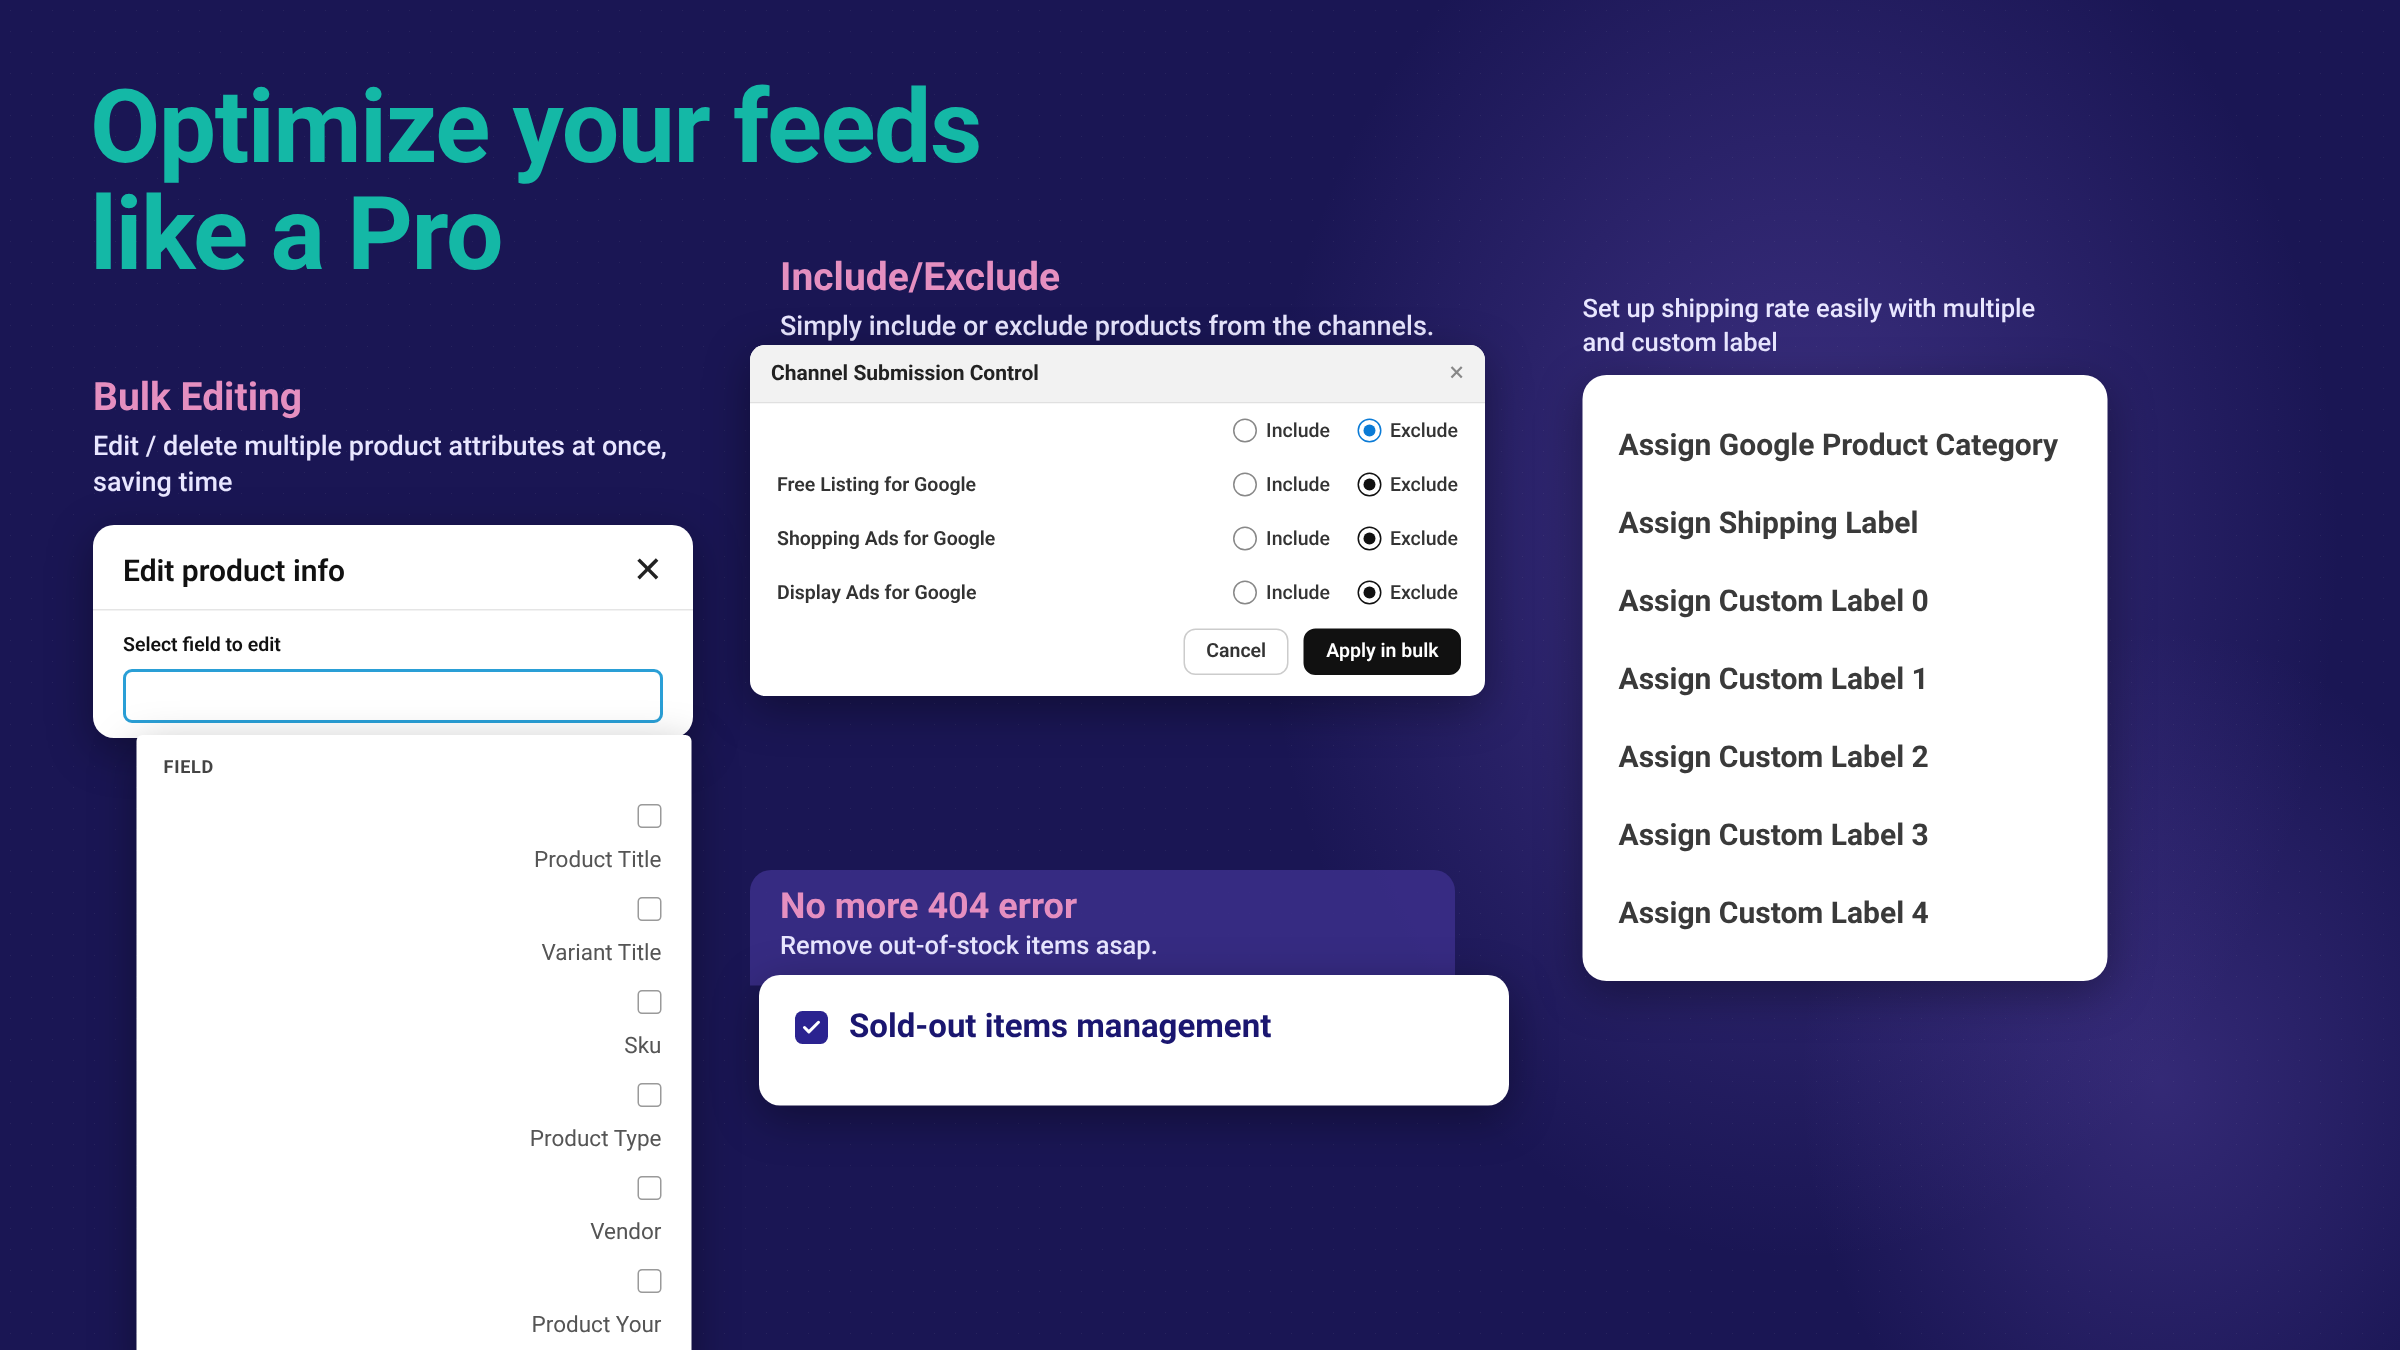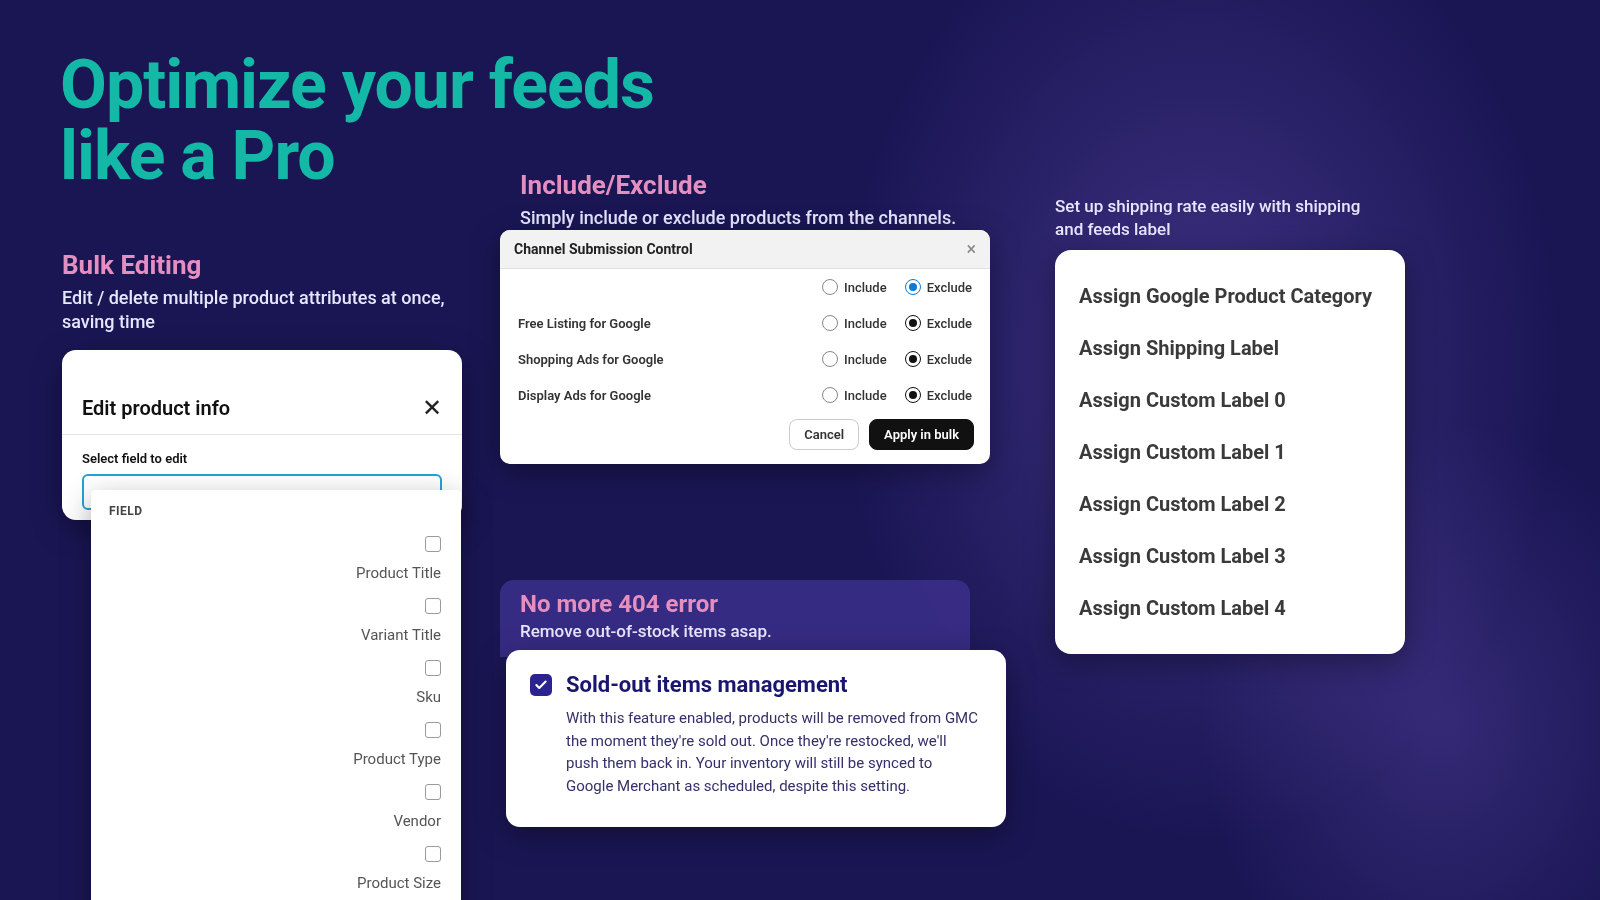"Set up shipping rate easily" div.section-sub { text: shipping and feeds -> multiple and custom }
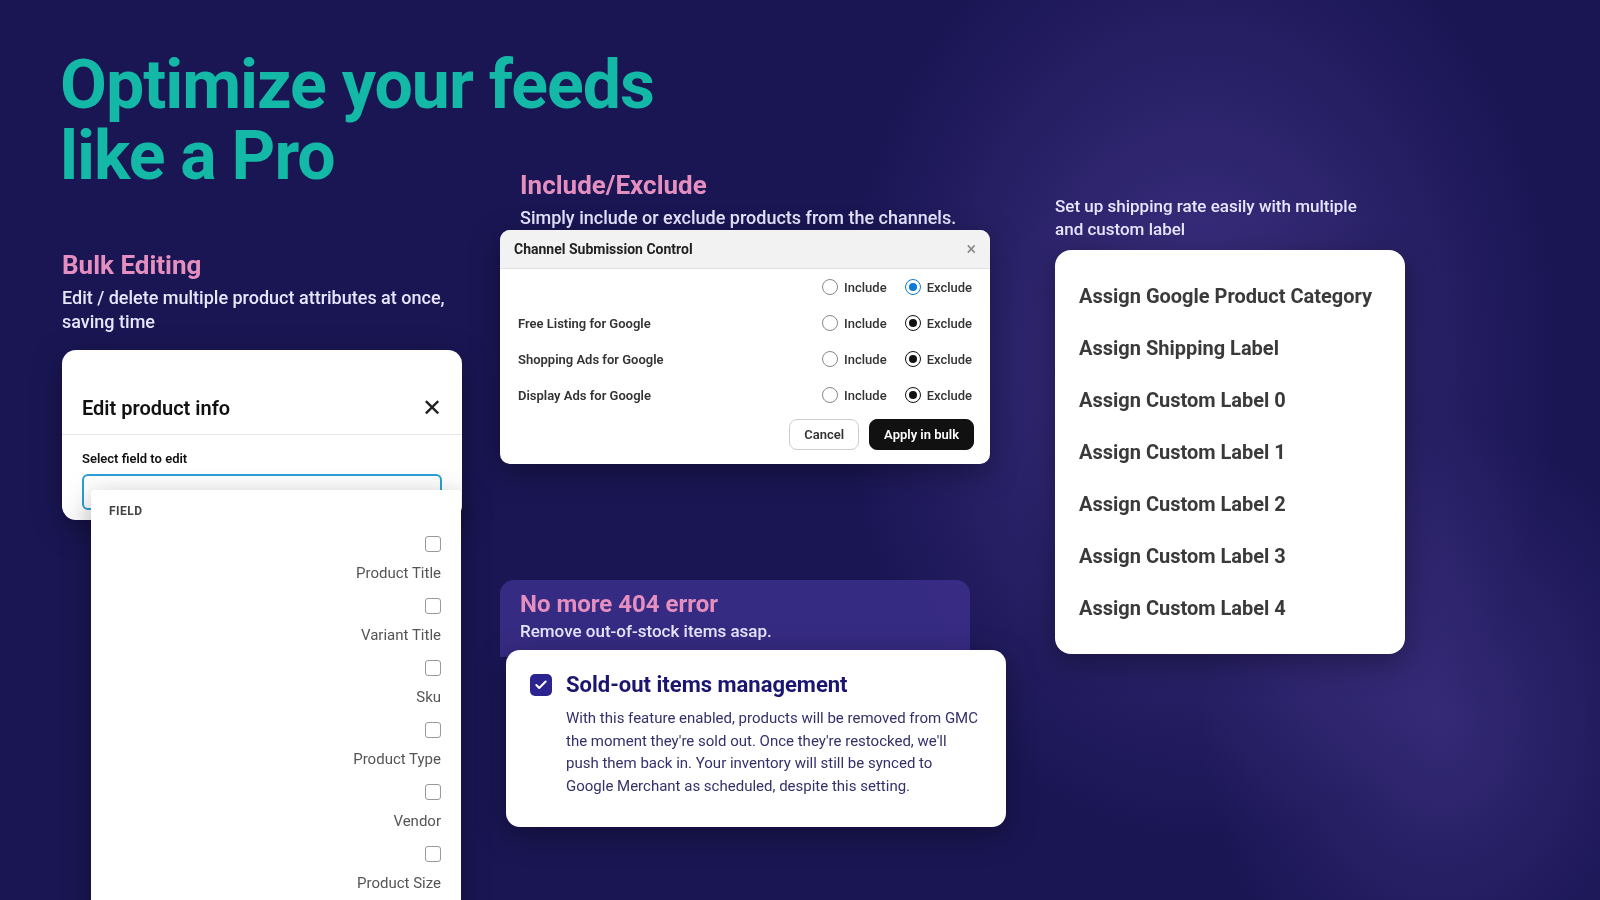"Edit product info" .bulk-card .header { margin-top: 28px -> none }
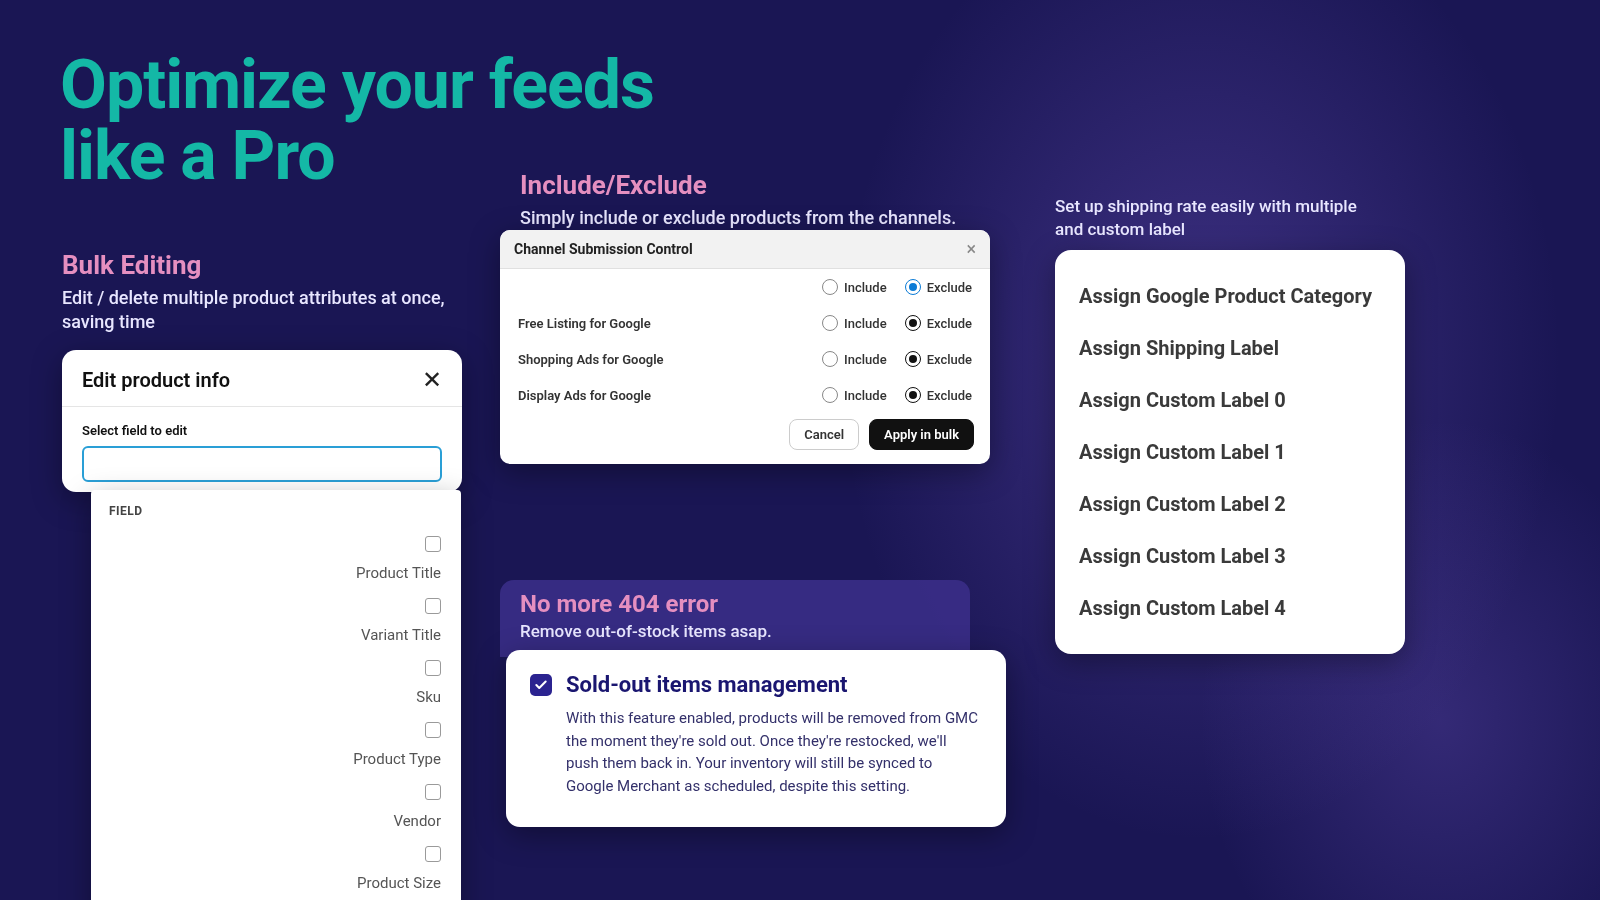"With this feature enabled, products" p { html: <p>With this feature enabled, products will be removed from GMC the moment they're sold out. Once they're restocked, we'll push them back in. Your inventory will still be synced to Google Merchant as scheduled, despite this setting.</p> -> none }
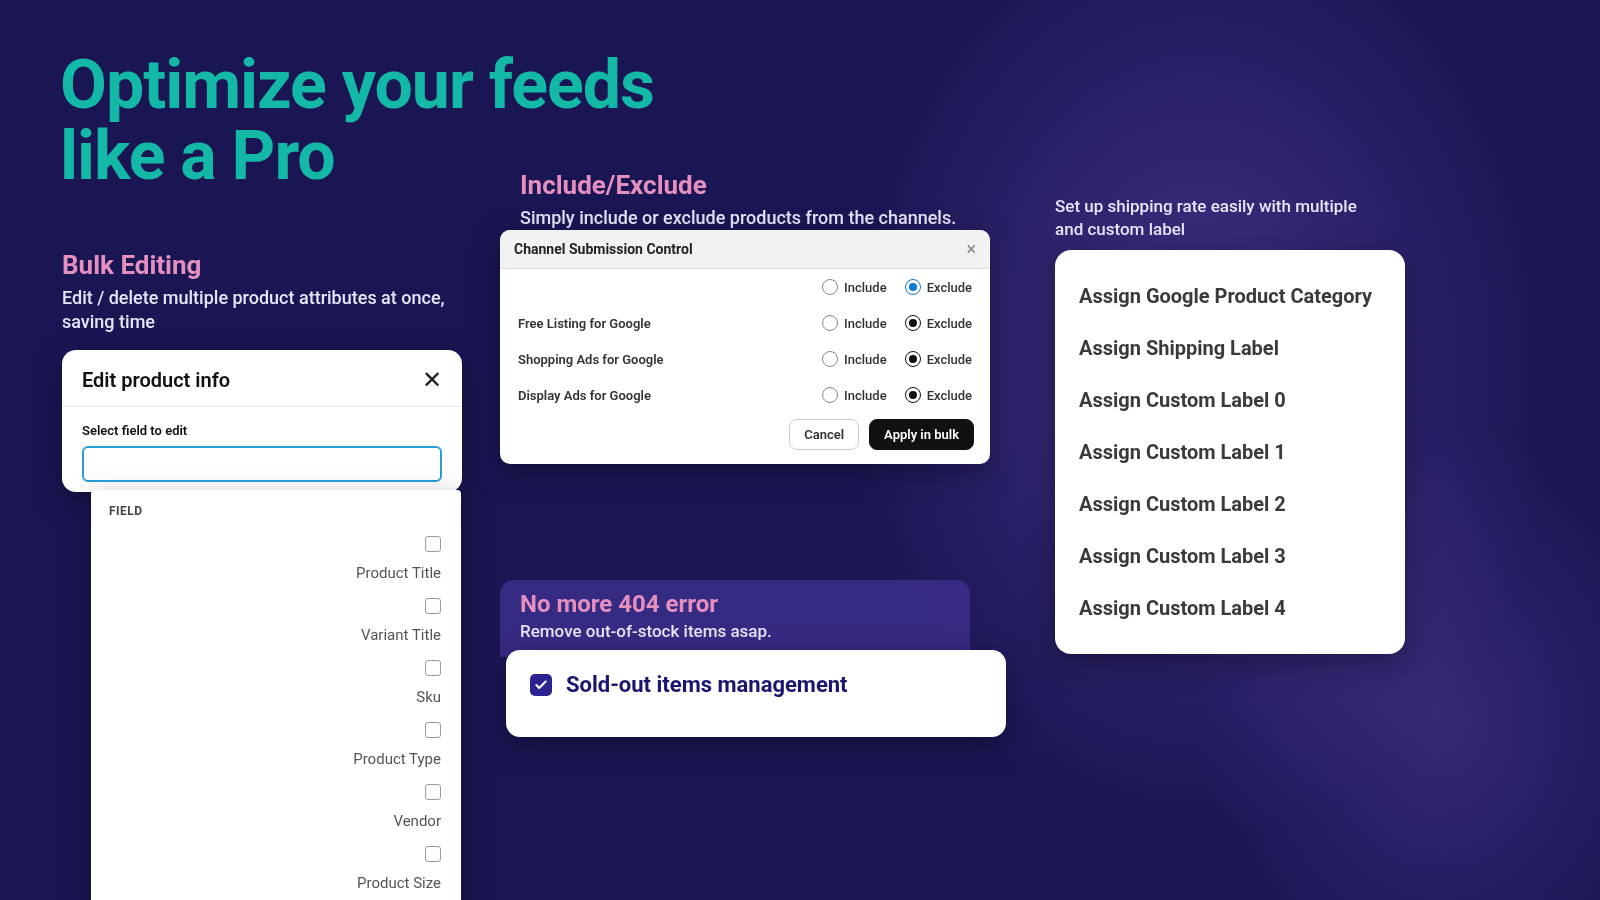"Product Size" span { text: Size -> Your }
